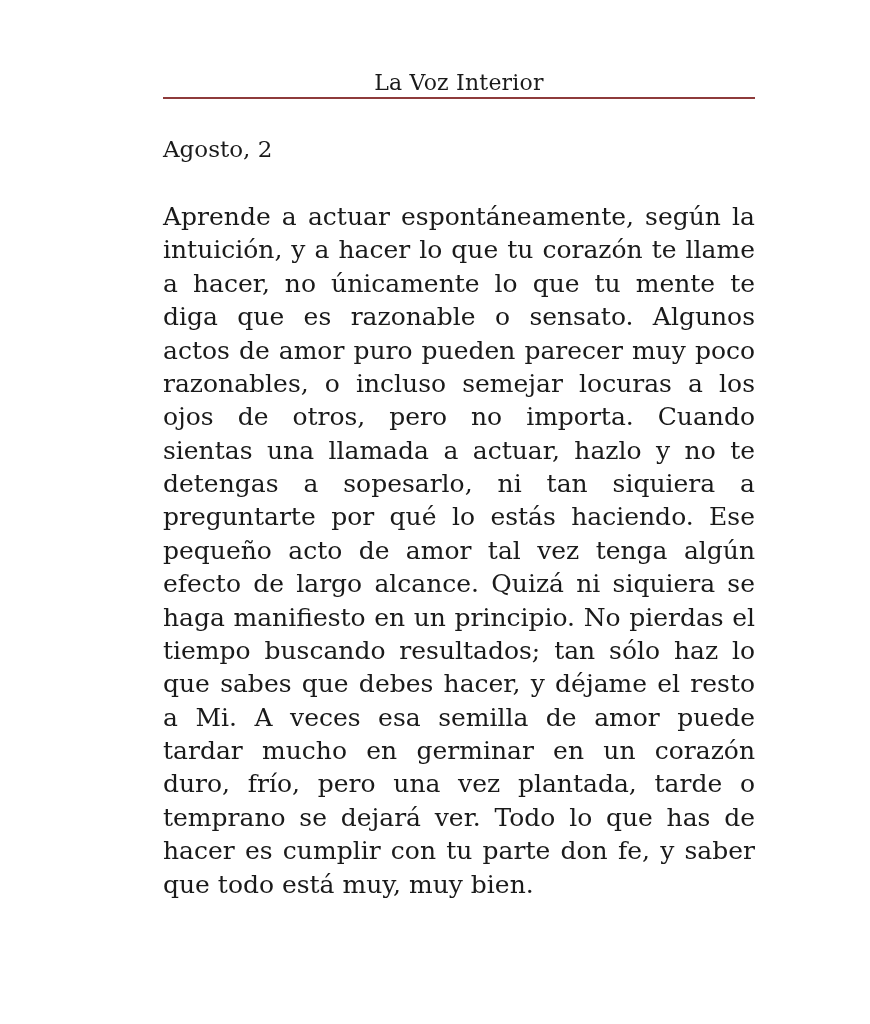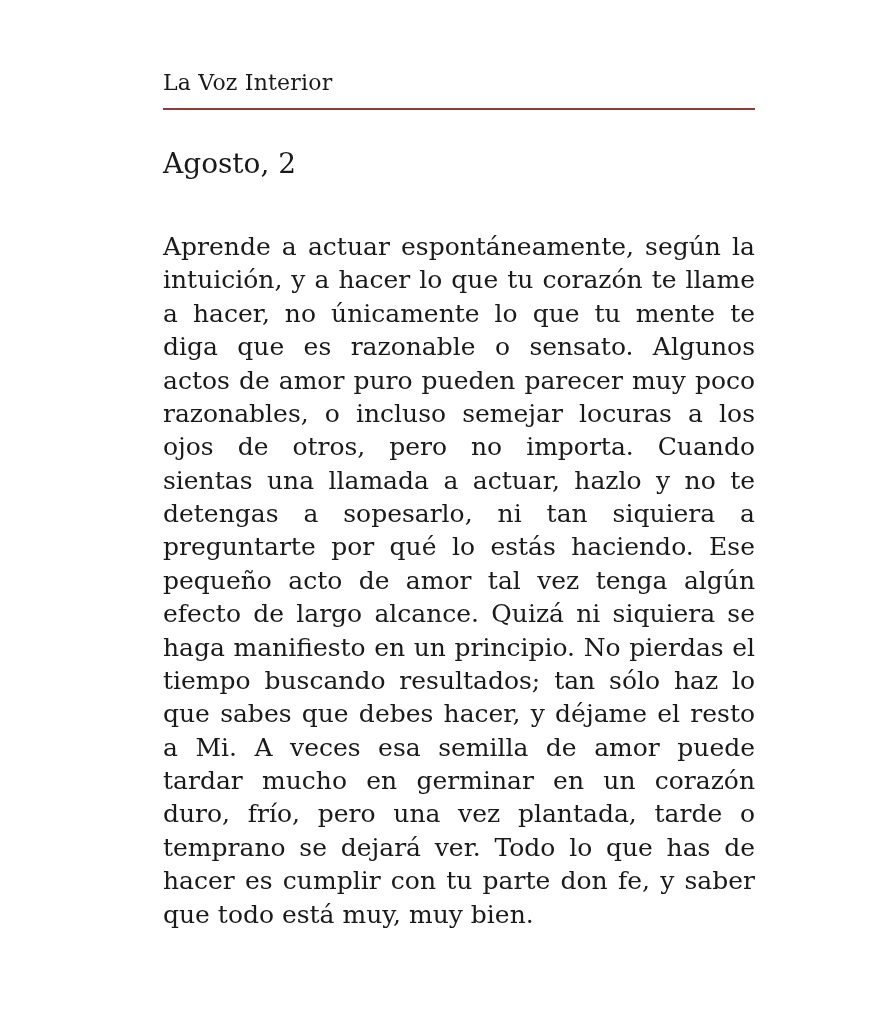"La Voz Interior" .page-header { justify-content: space-between -> center; padding-bottom: 13px -> 2px }
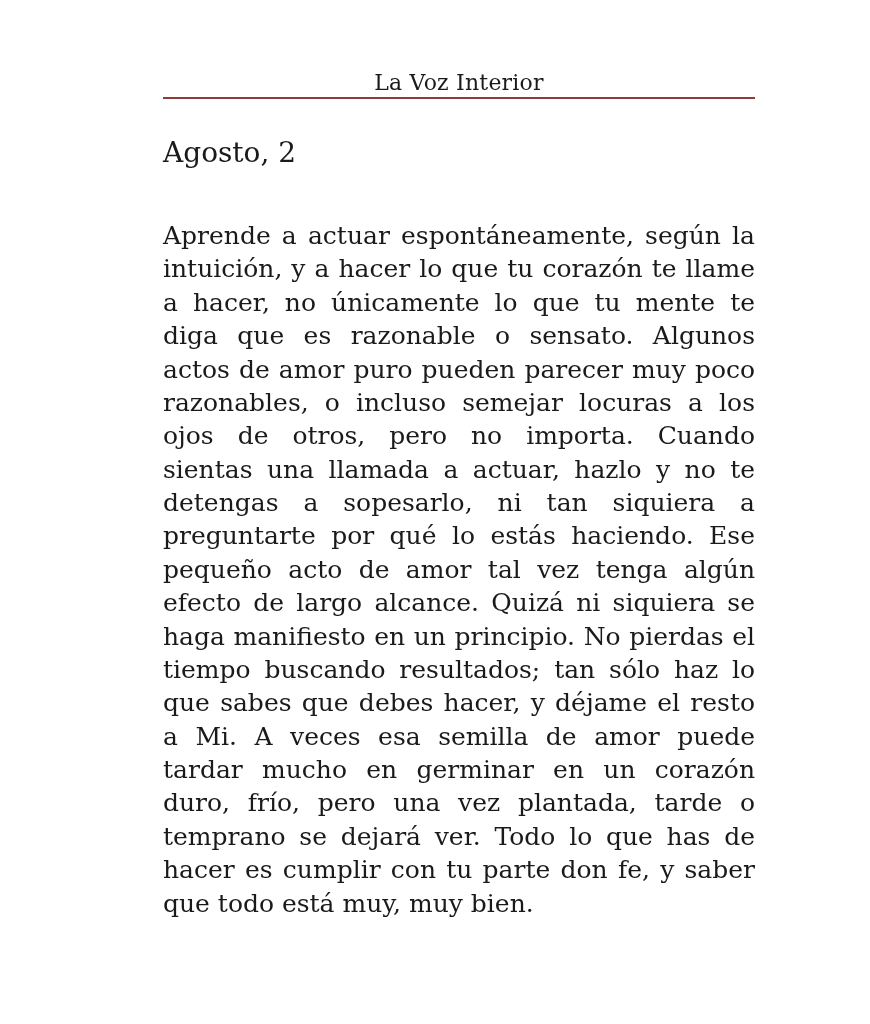"Agosto, 2" .date-heading { font-size: 28px -> 23px }
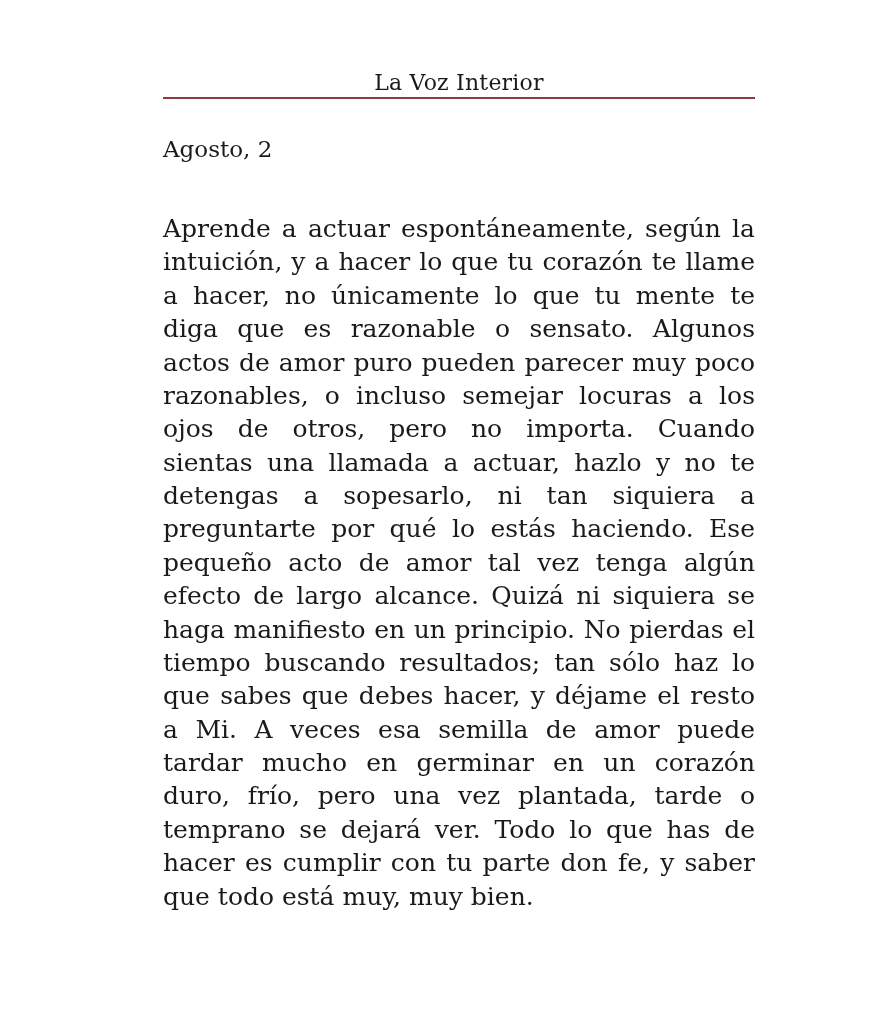"Aprende a actuar espontáneamente, según" .body-paragraph { margin-top: 50px -> 38px }
